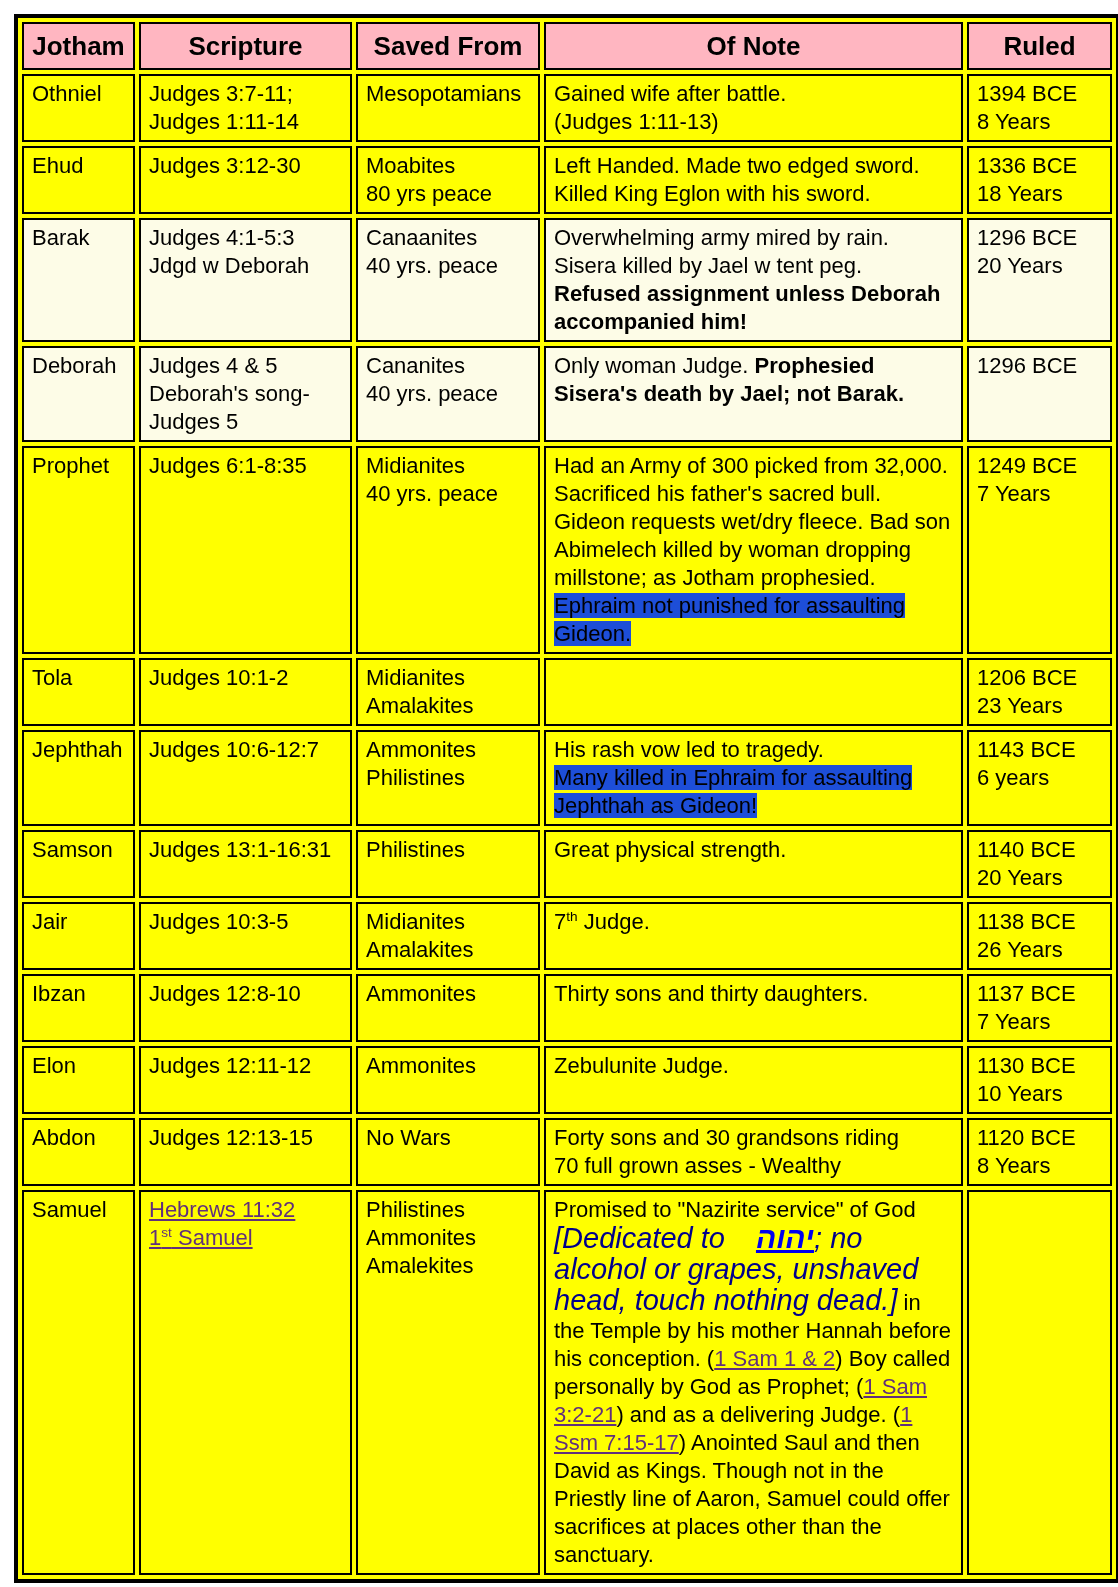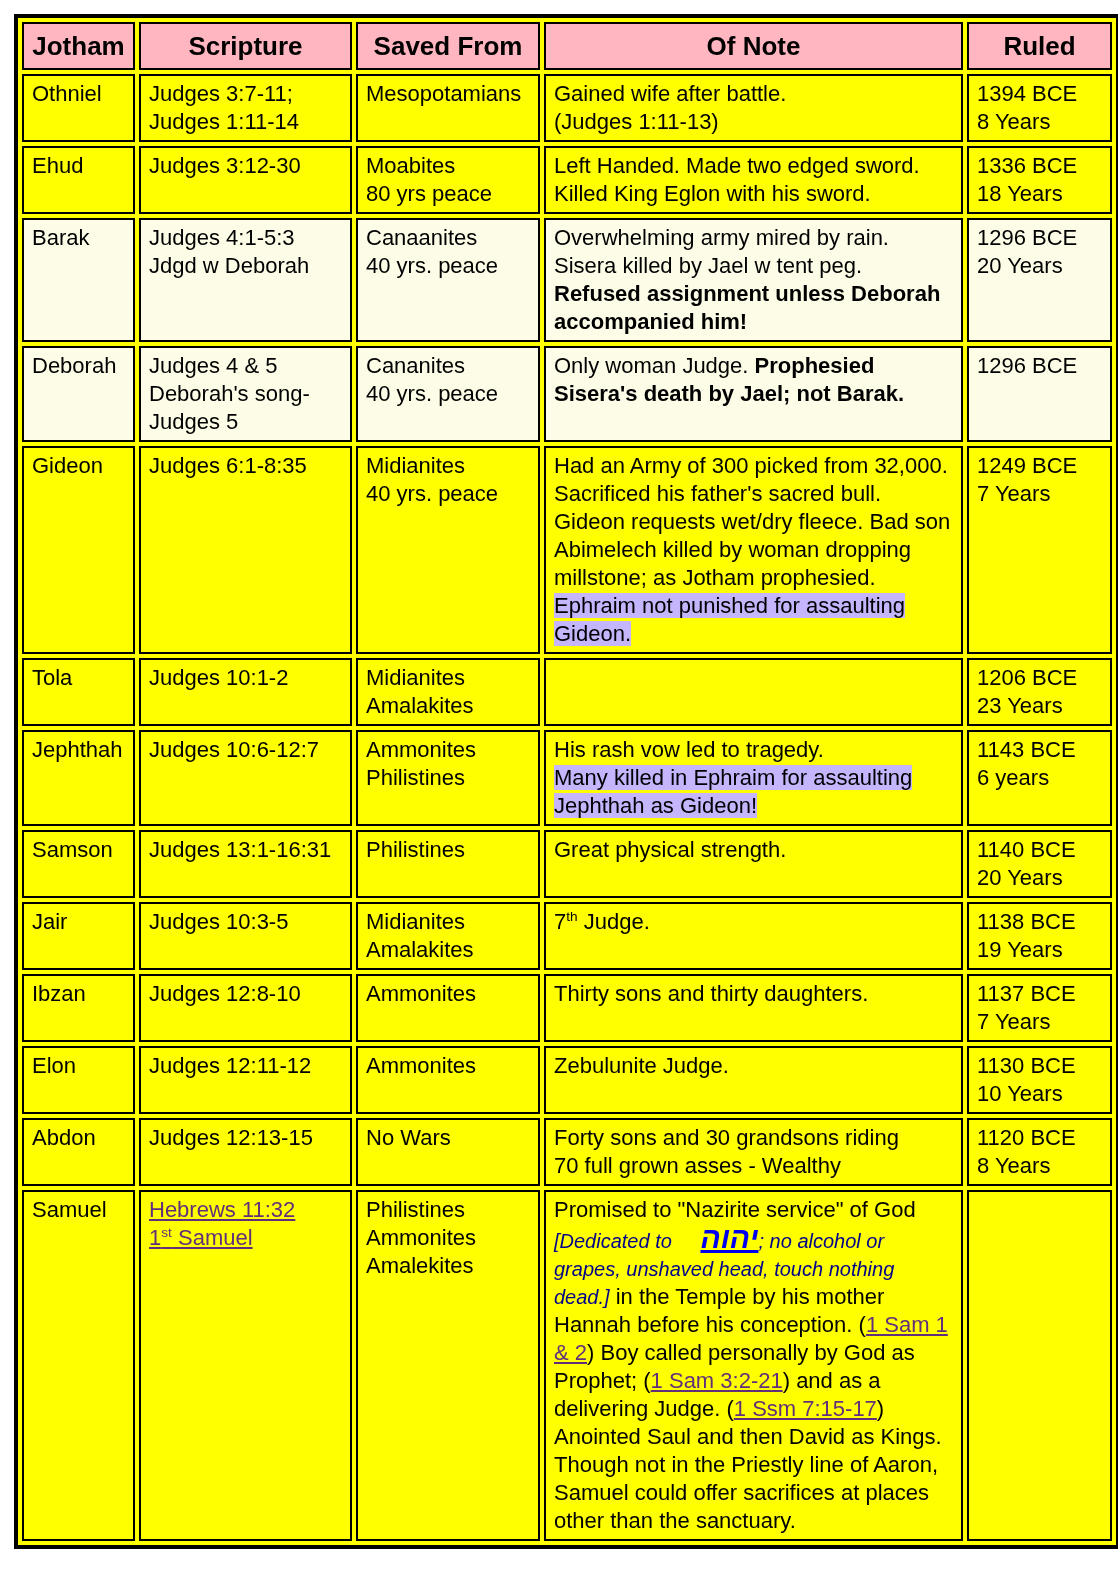"Gideon" span { text: Gideon -> Prophet }
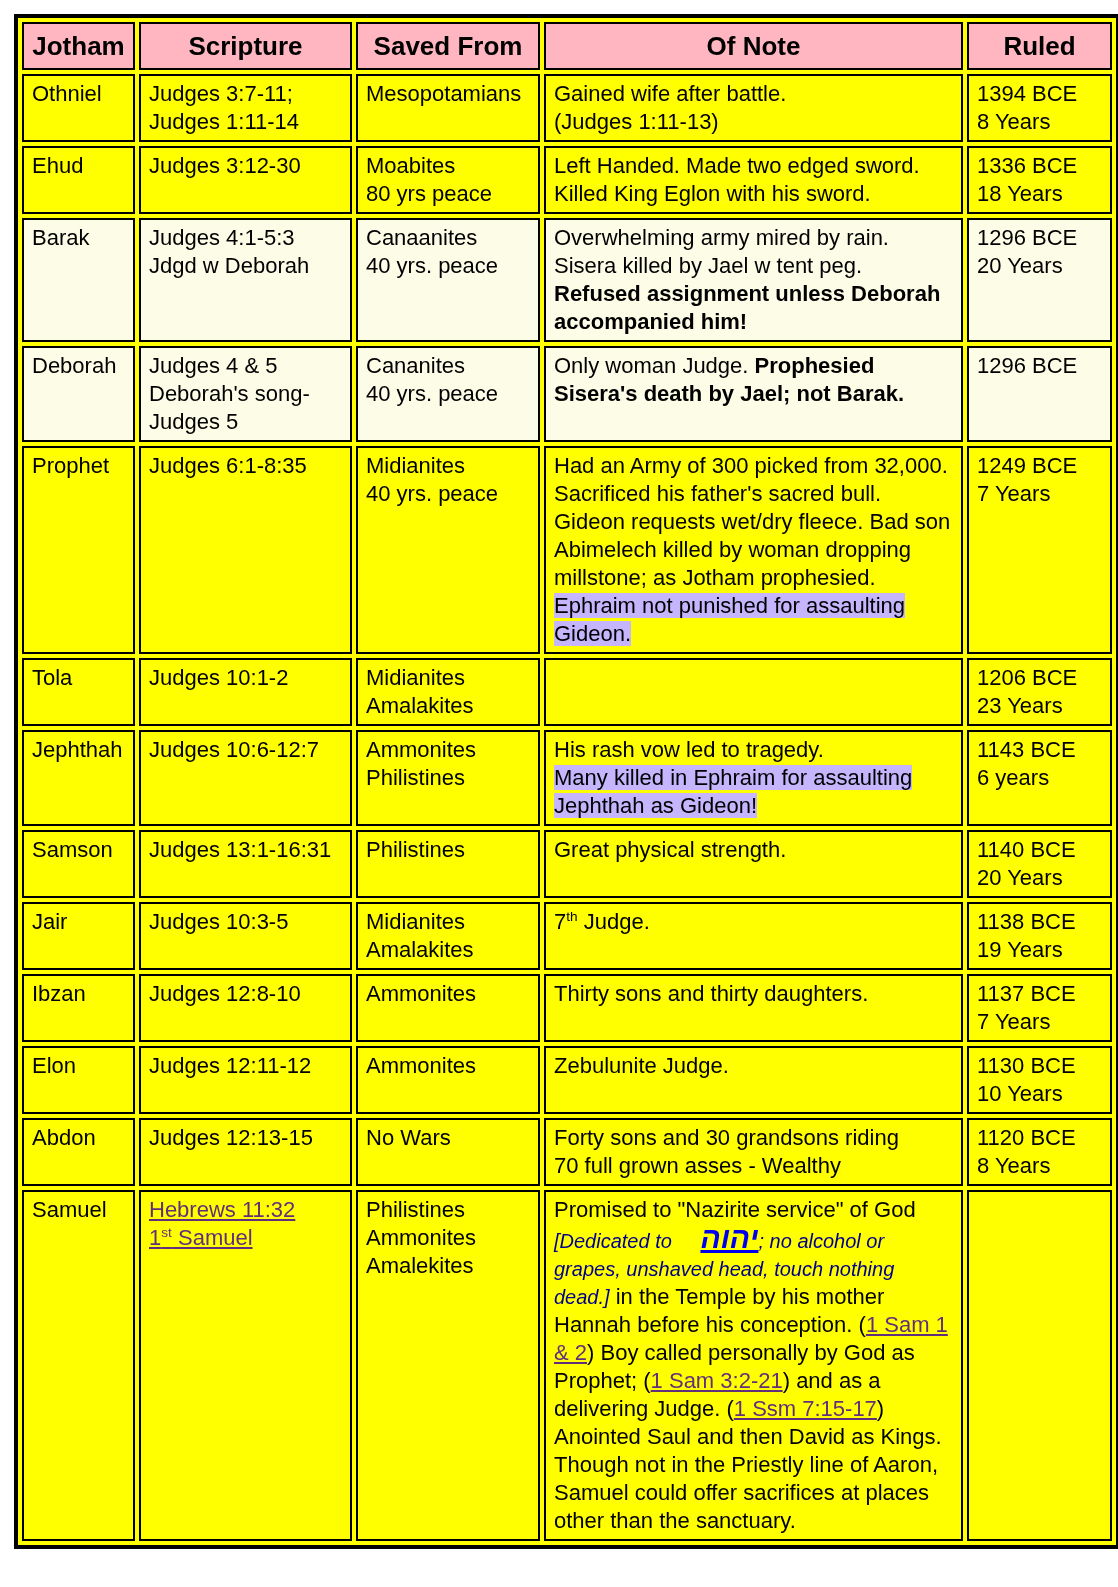"Ephraim not punished for assaulting" .hl { background: #c4b5fd -> #1d4ed8 }
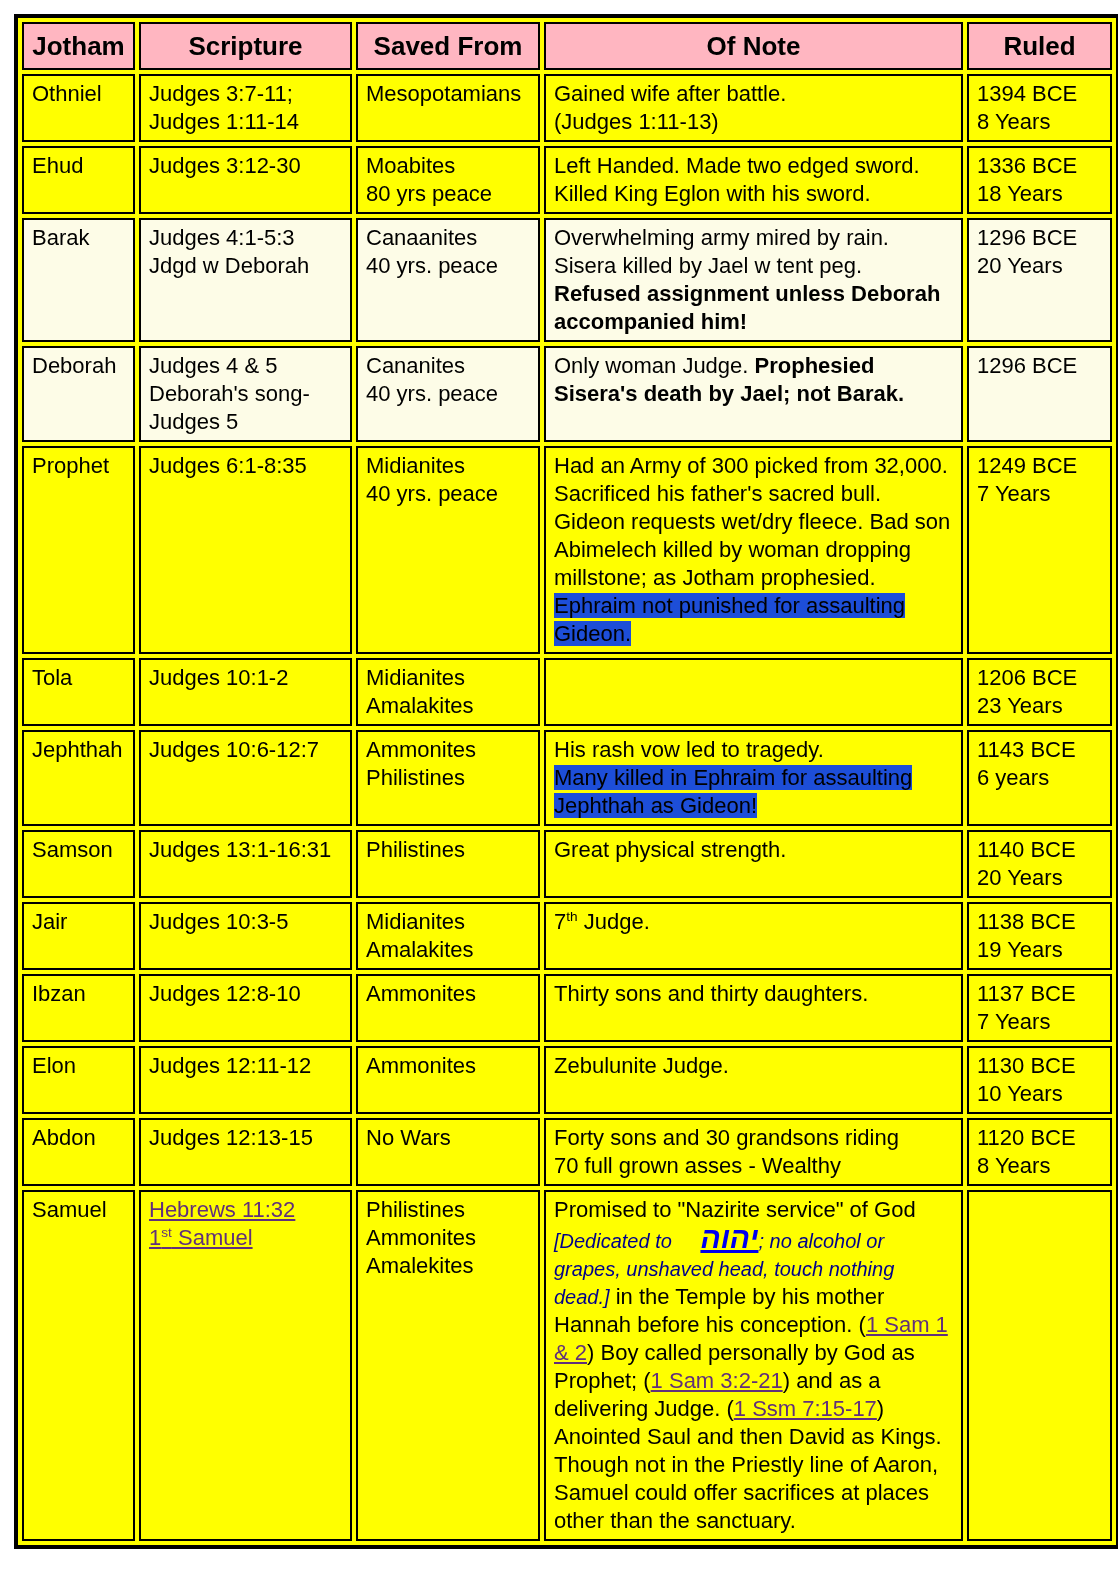"19 Years" span { text: 19 -> 26 }
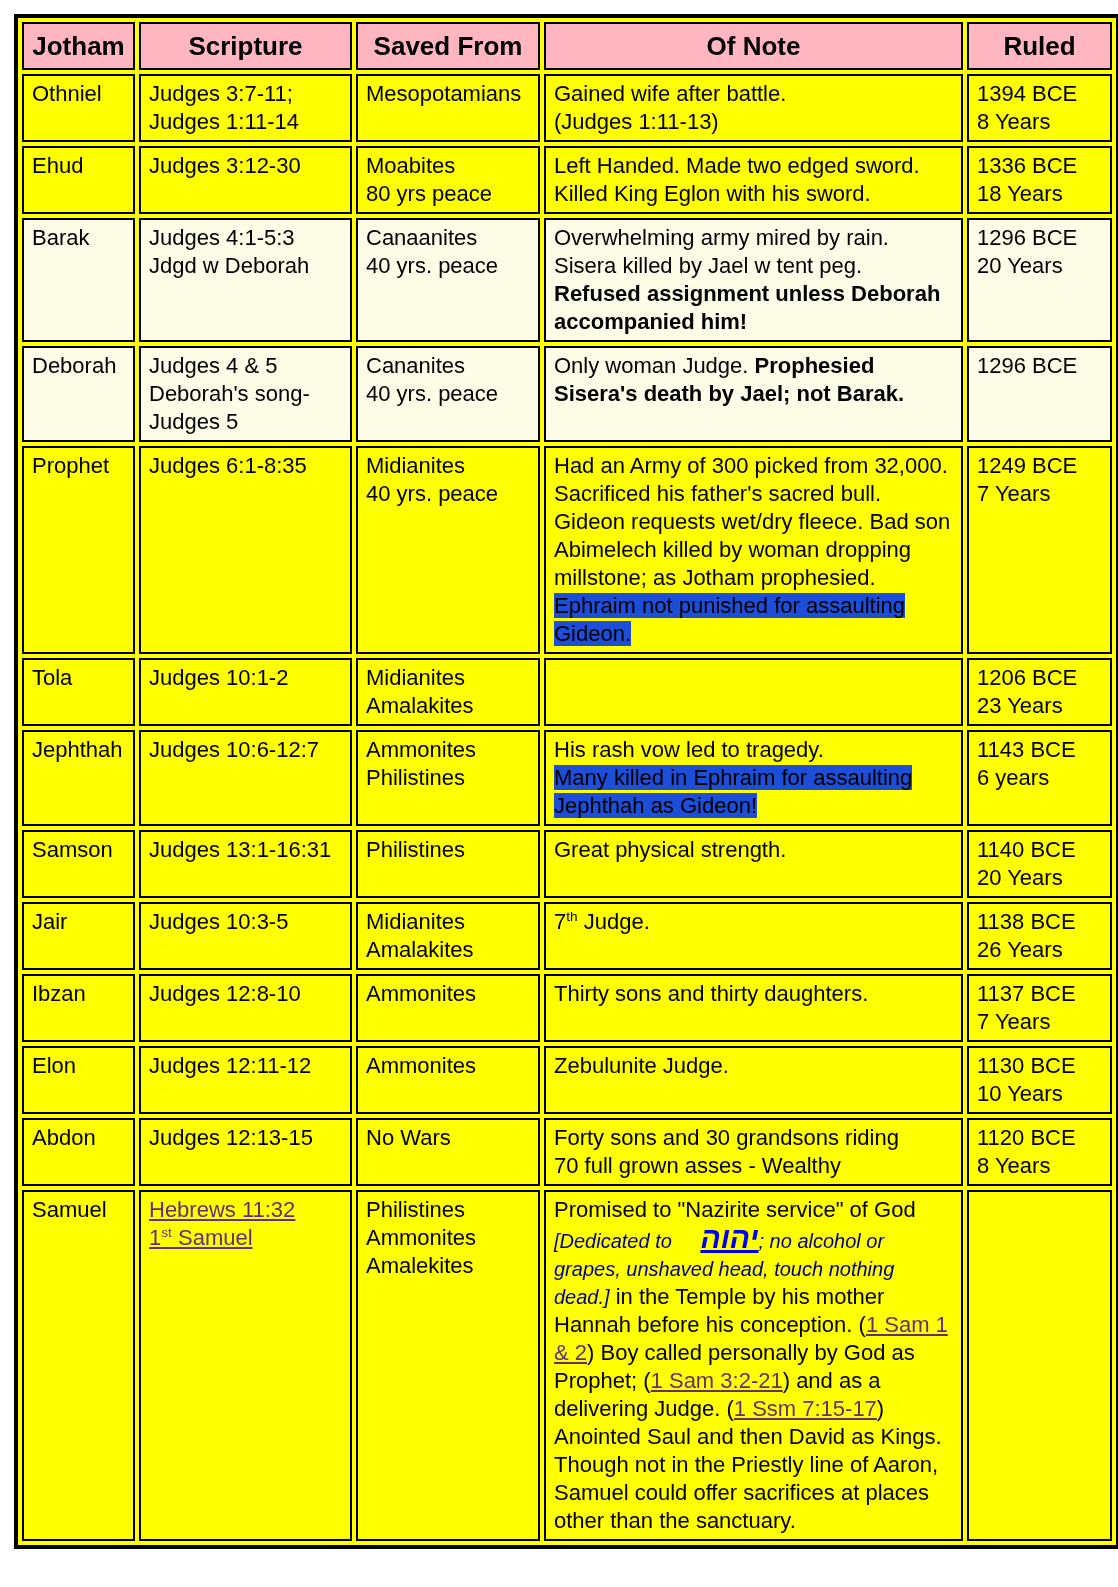"[Dedicated to" .it { font-size: 20px -> 29px }
